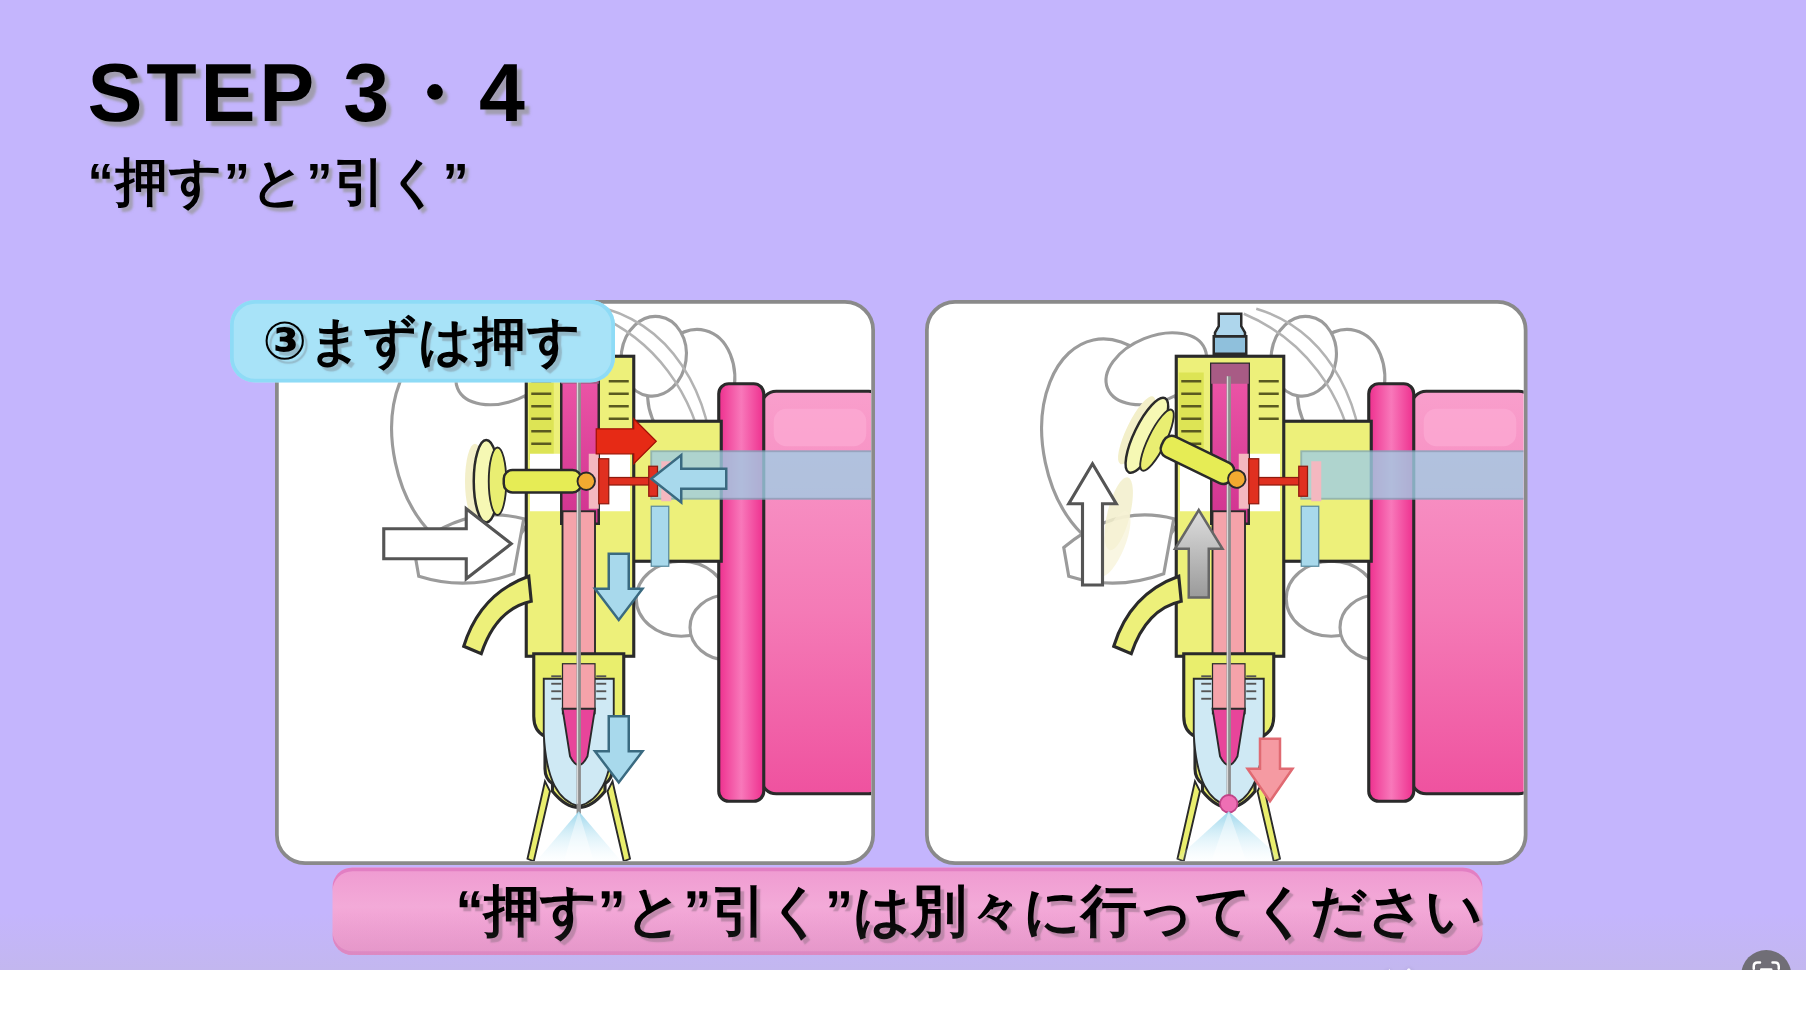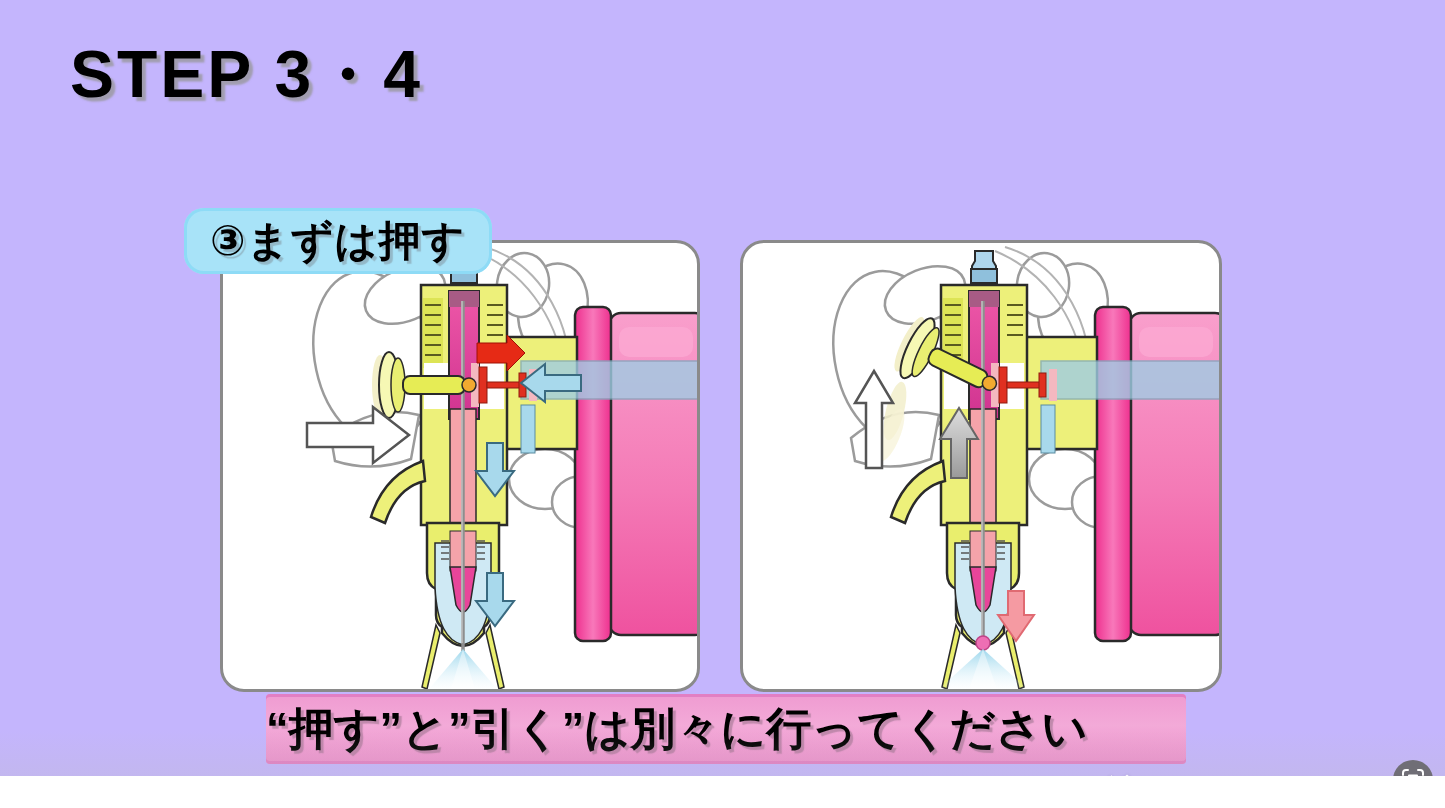"“押す”と”引く”" div.subtitle { html: none -> <div>“押す”と”引く”</div> }
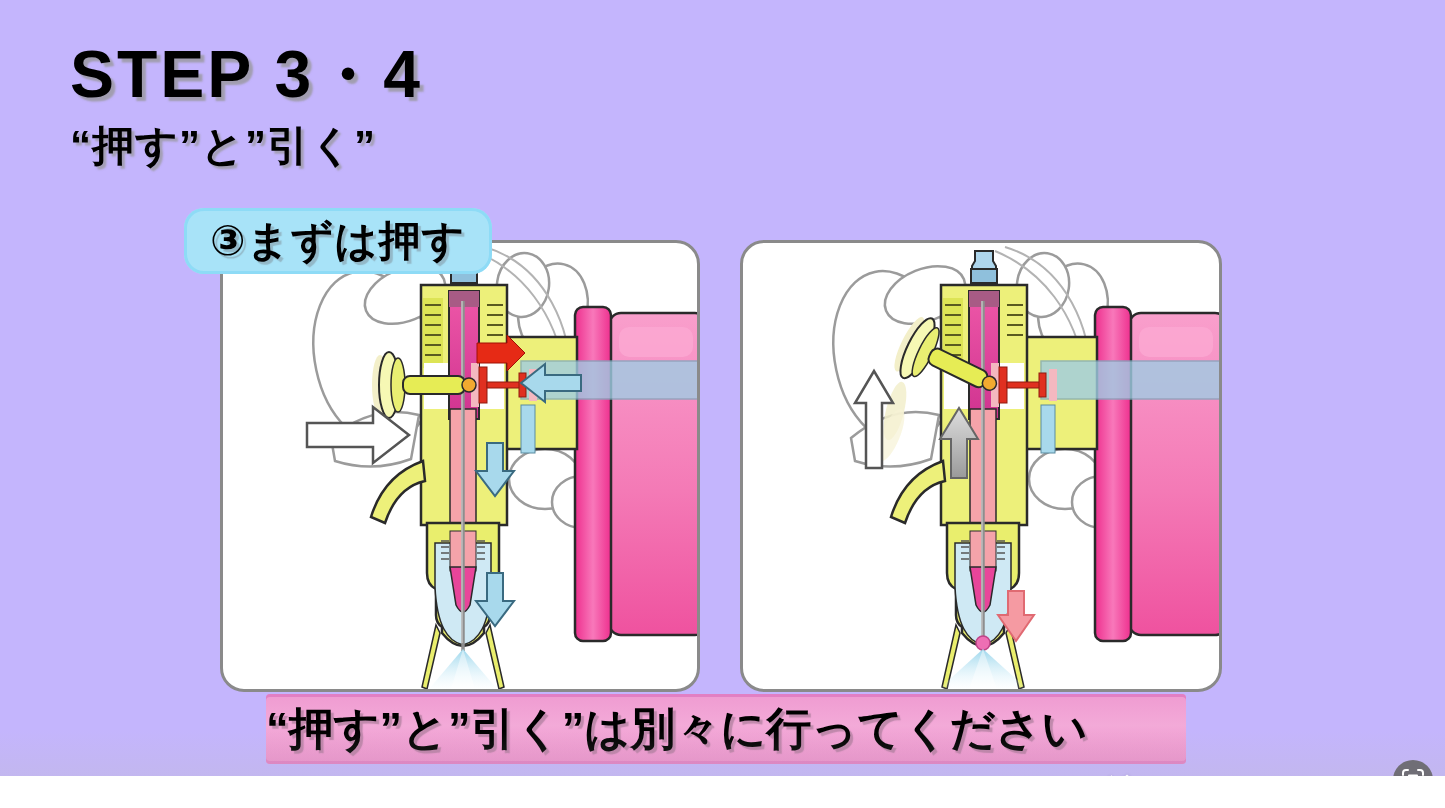"③まずは押す" #callout3 { margin-top: none -> 32px }
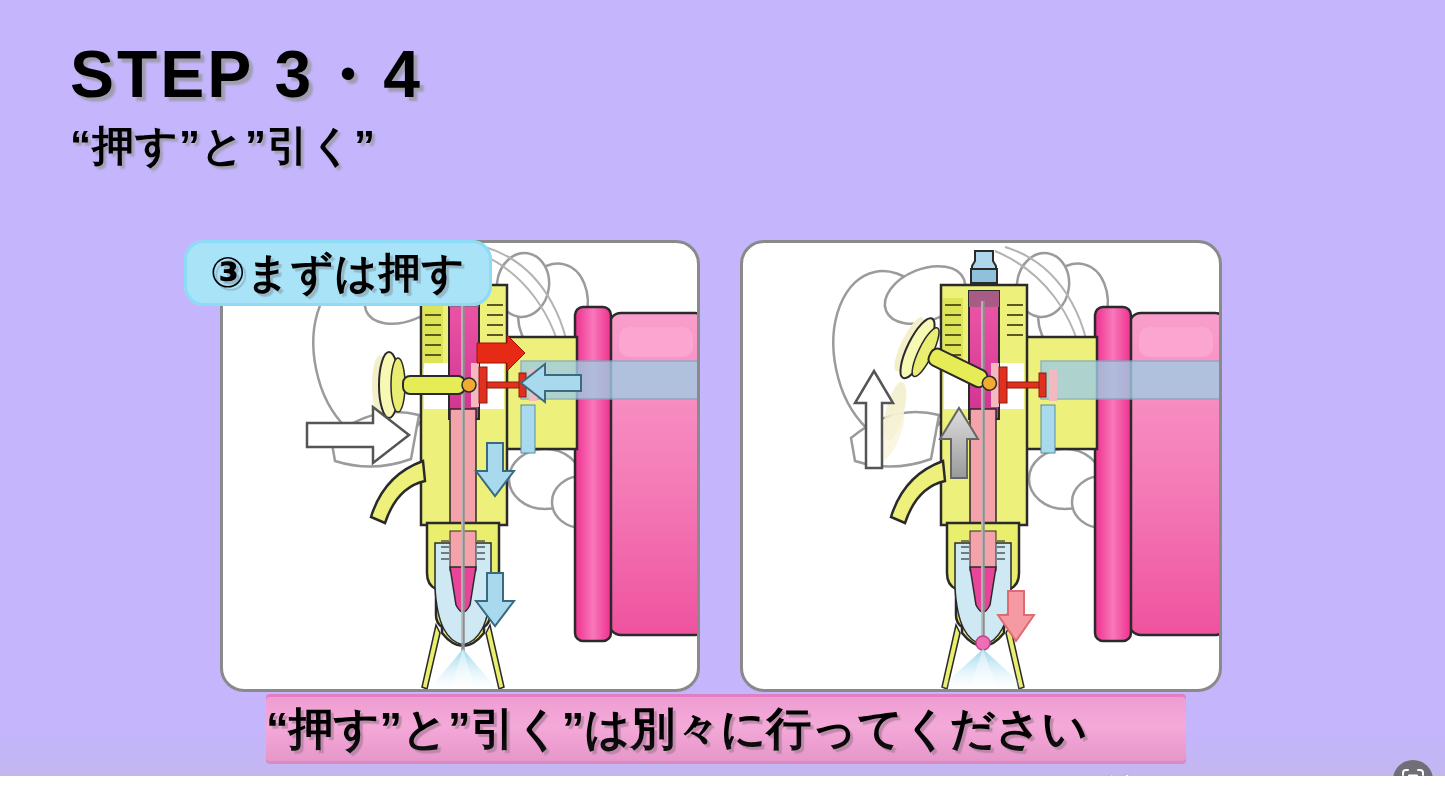"“押す”と”引く”は別々に行ってください" .note { border-radius: 4px -> 16px; text-align: left -> right }
